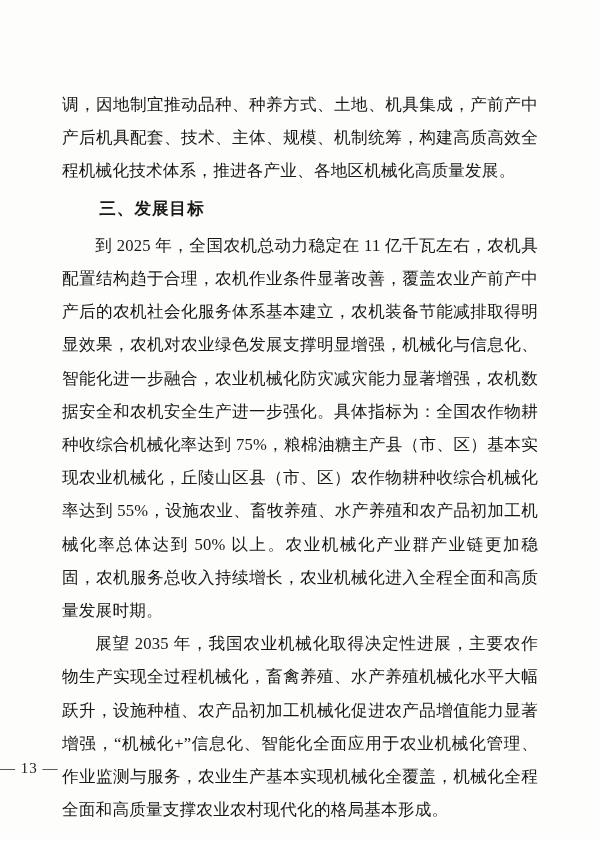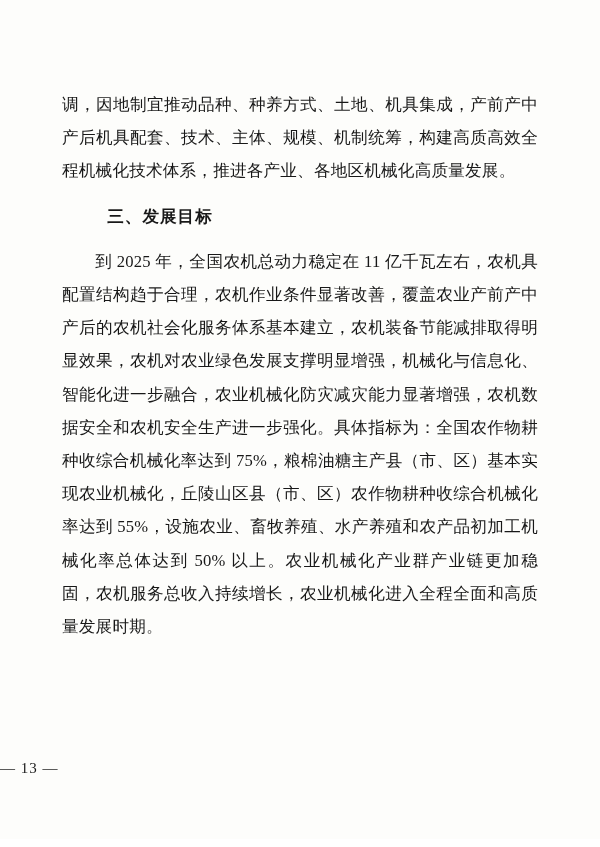"三、发展目标" .heading { margin: 12px -> 4px }
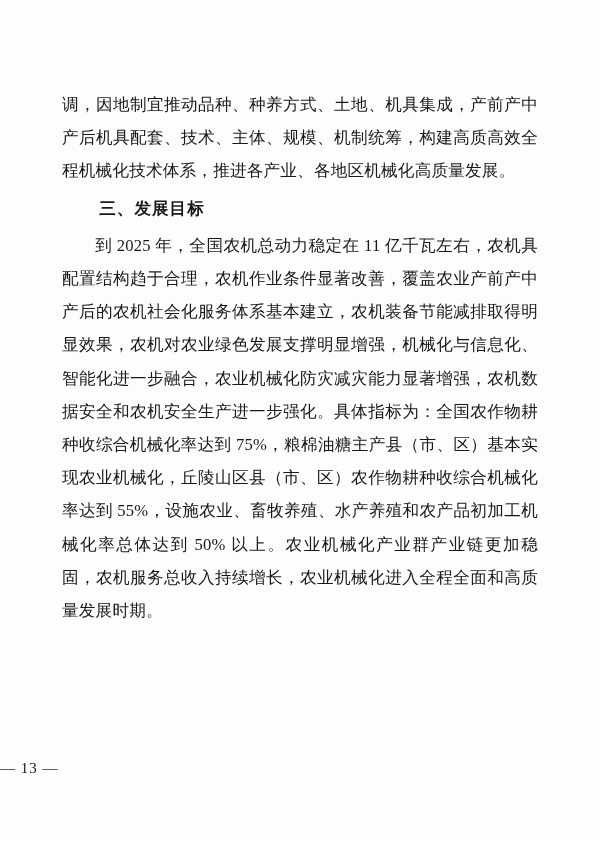"展望 2035" p.para { html: none -> <p>展望 2035 年，我国农业机械化取得决定性进展，主要农作物生产实现全过程机械化，畜禽养殖、水产养殖机械化水平大幅跃升，设施种植、农产品初加工机械化促进农产品增值能力显著增强，“机械化+”信息化、智能化全面应用于农业机械化管理、作业监测与服务，农业生产基本实现机械化全覆盖，机械化全程全面和高质量支撑农业农村现代化的格局基本形成。</p> }
